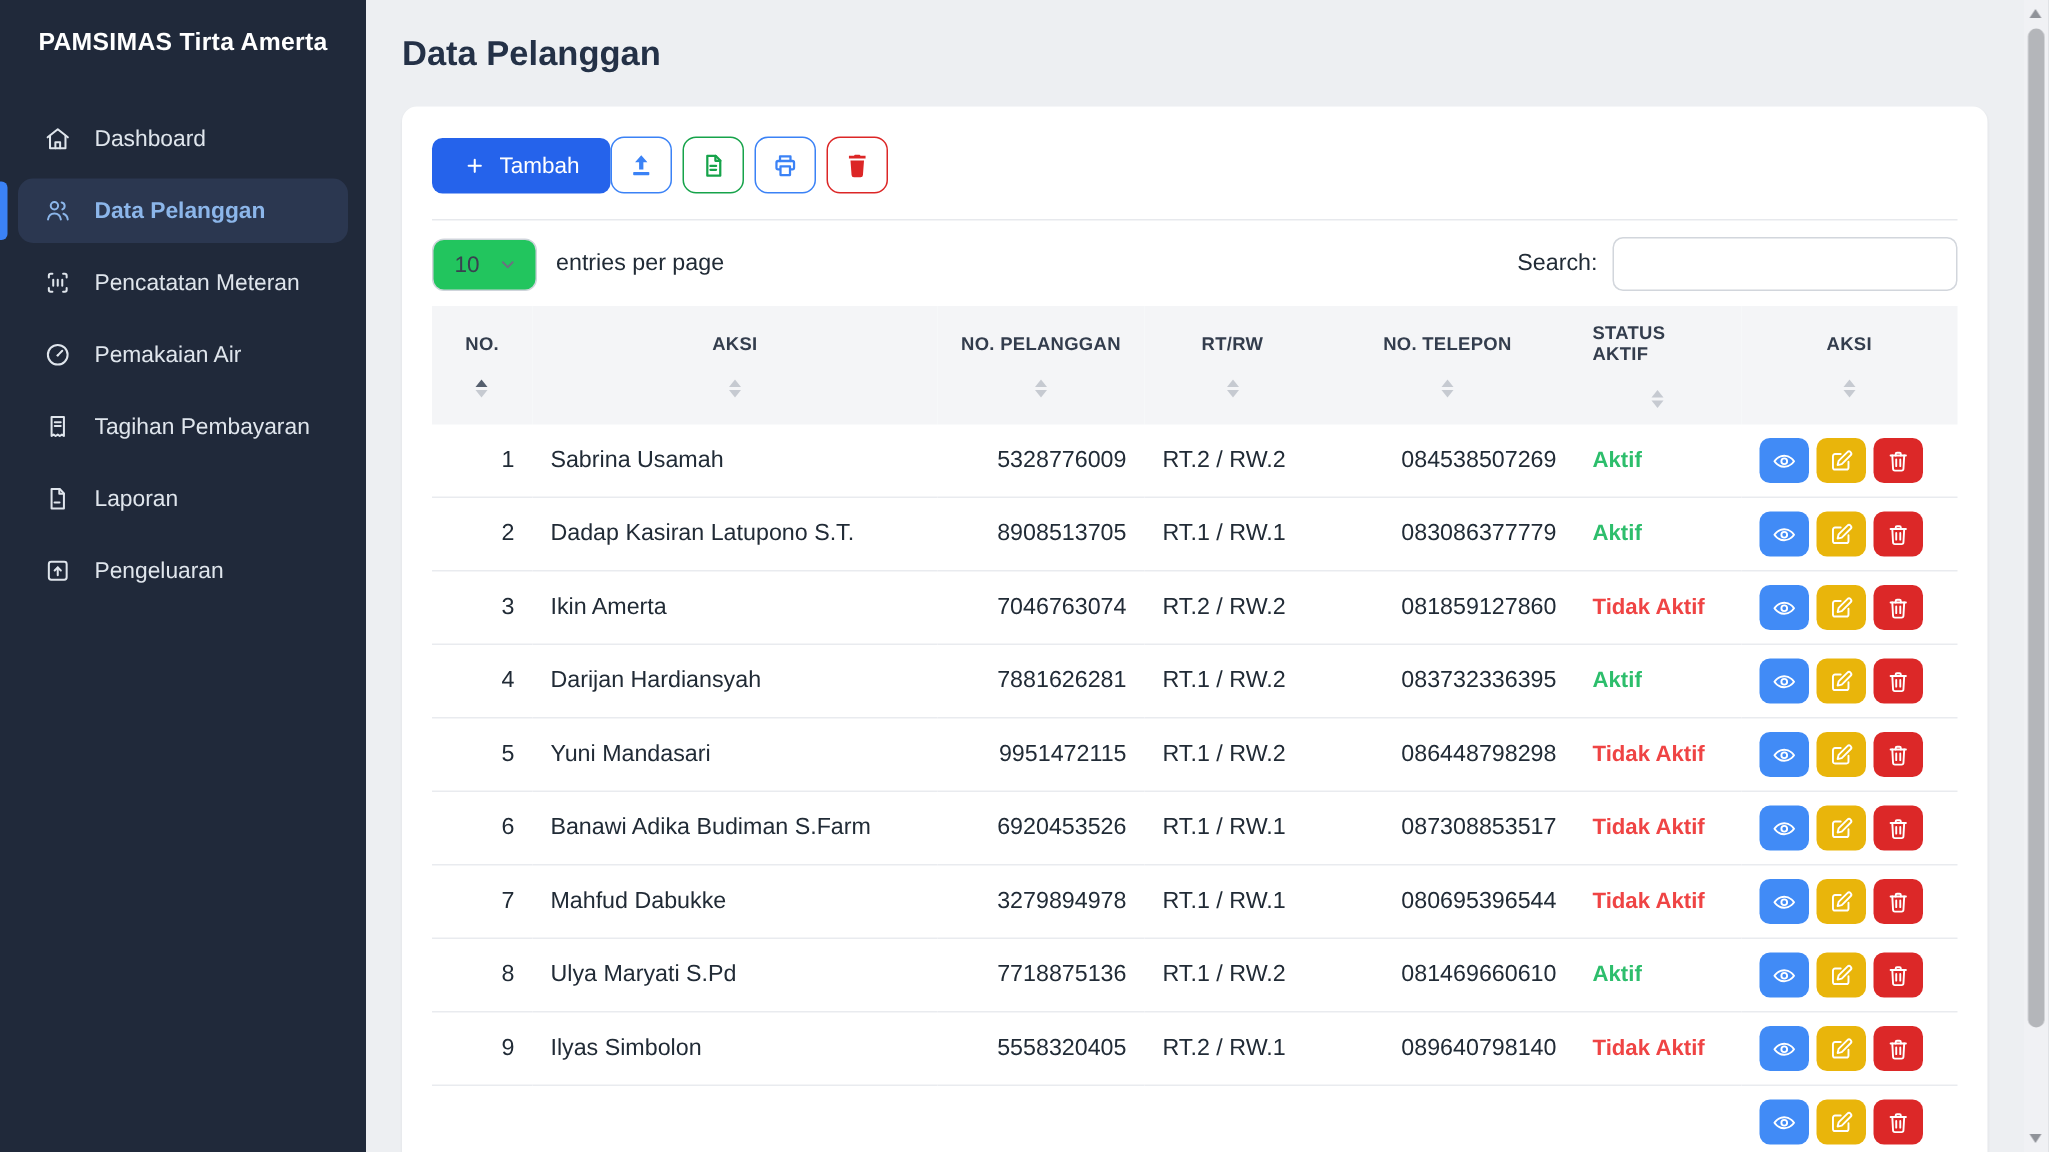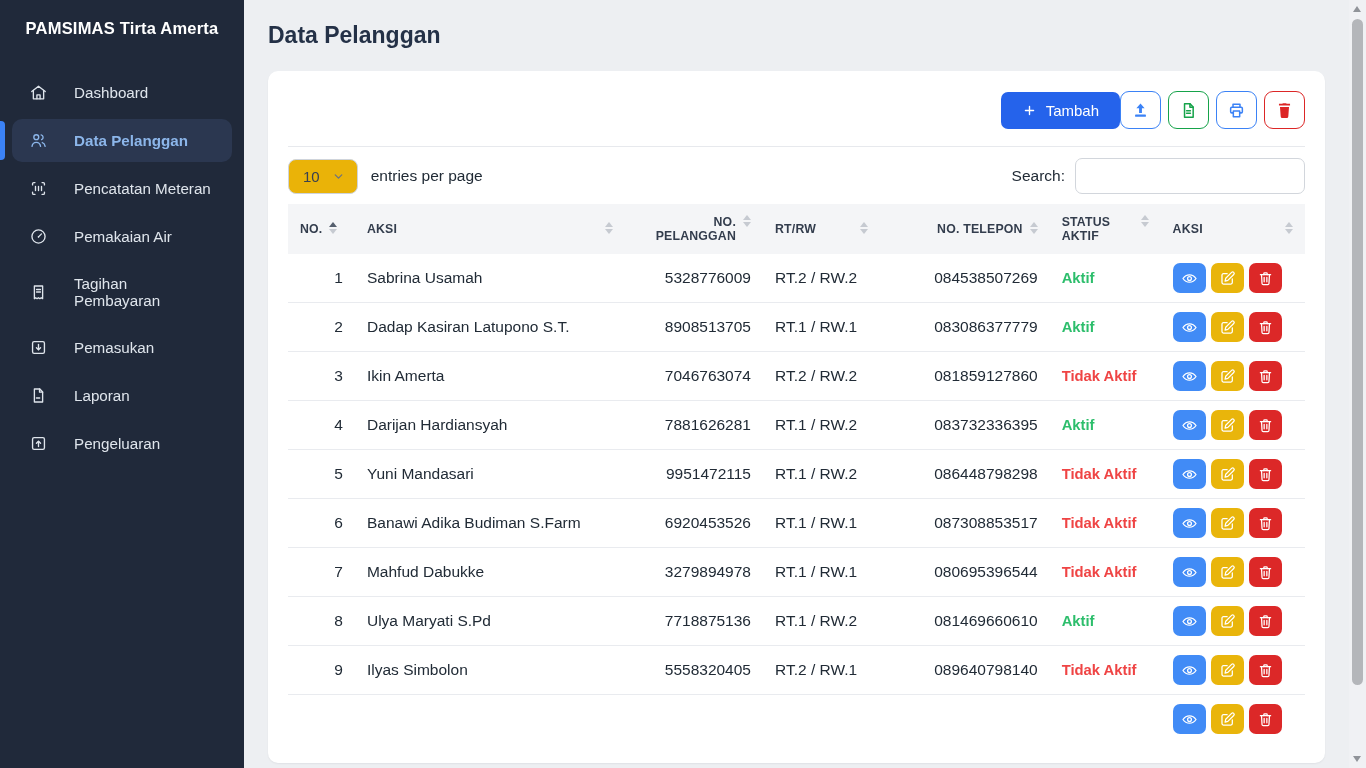"Dashboard" .nav-item { gap: 26px -> 15px }
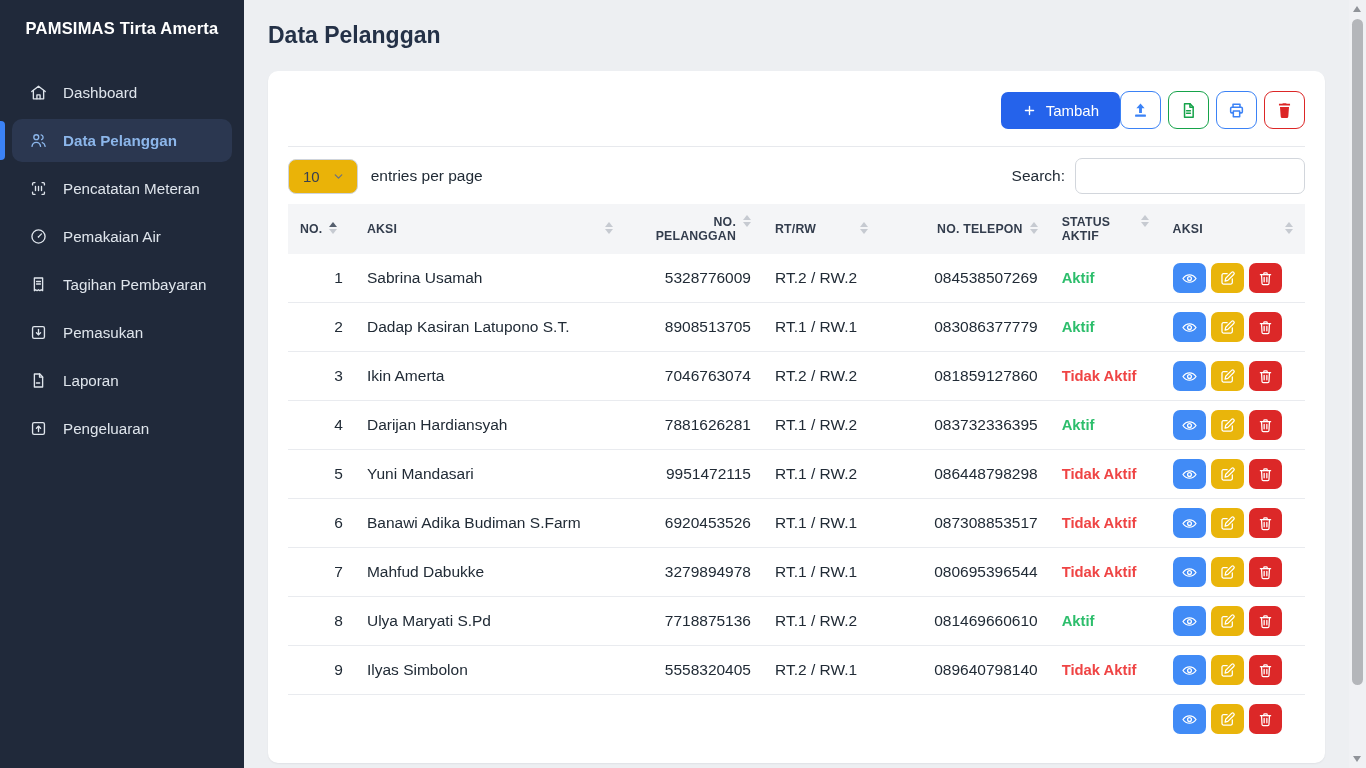"Tambah" .toolbar { justify-content: flex-end -> flex-start }
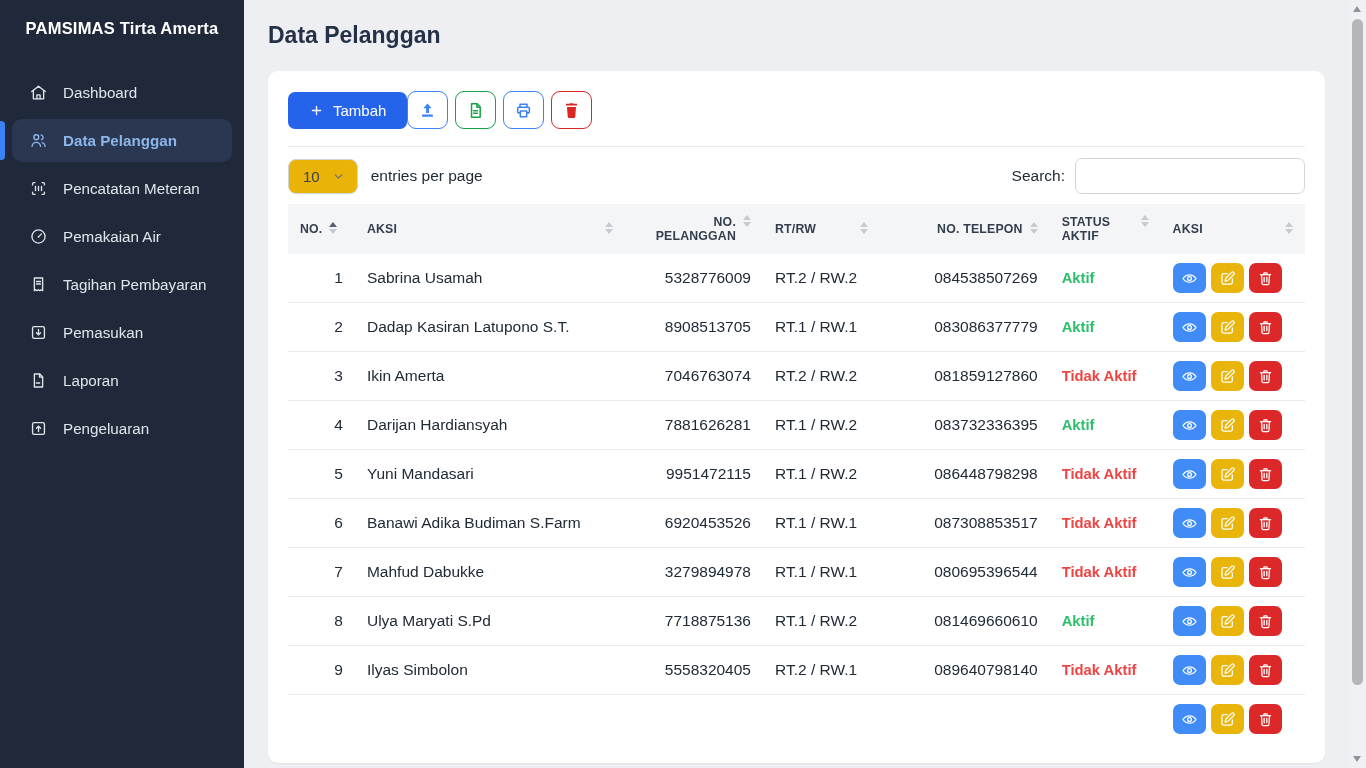"10" .select { background: #eab308 -> #22c55e }
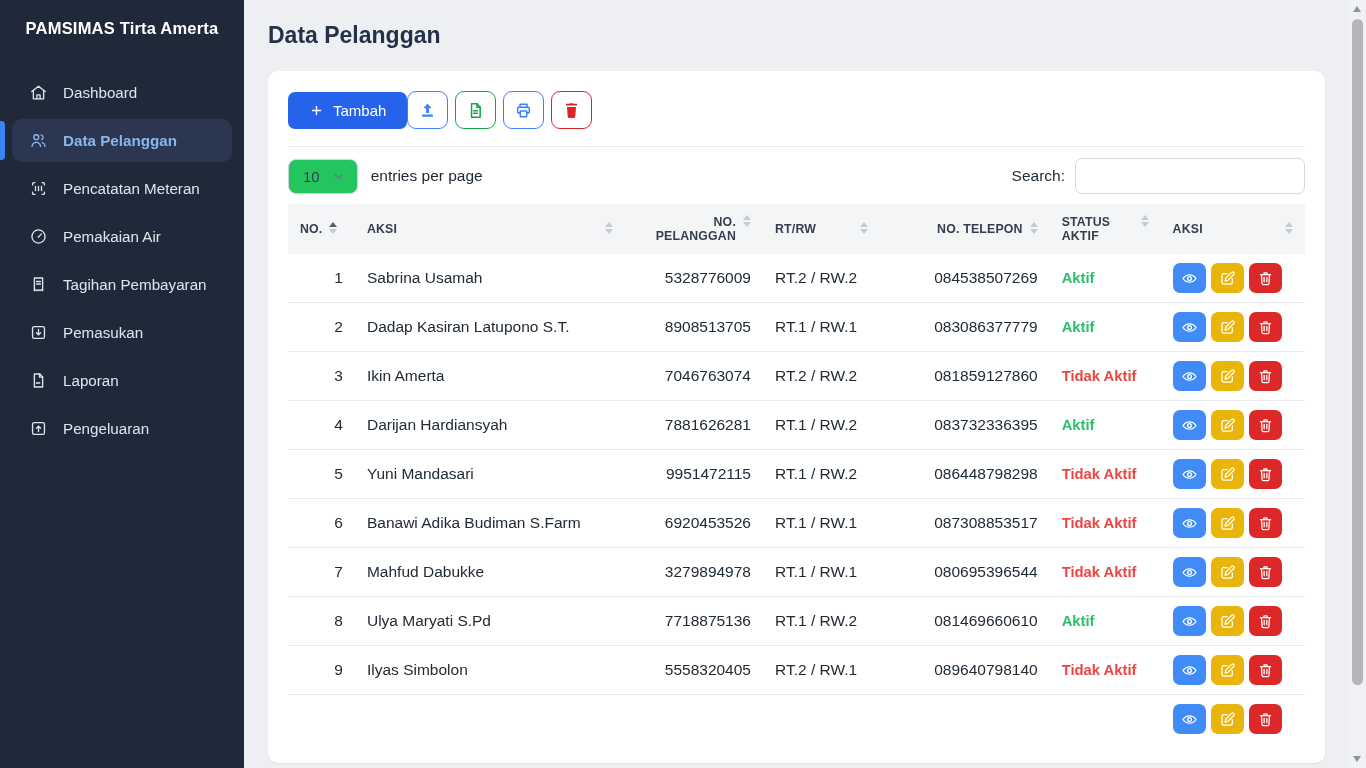"NO." th .h { align-items: flex-start -> center; flex-direction: none -> column; gap: 7px -> 17px }
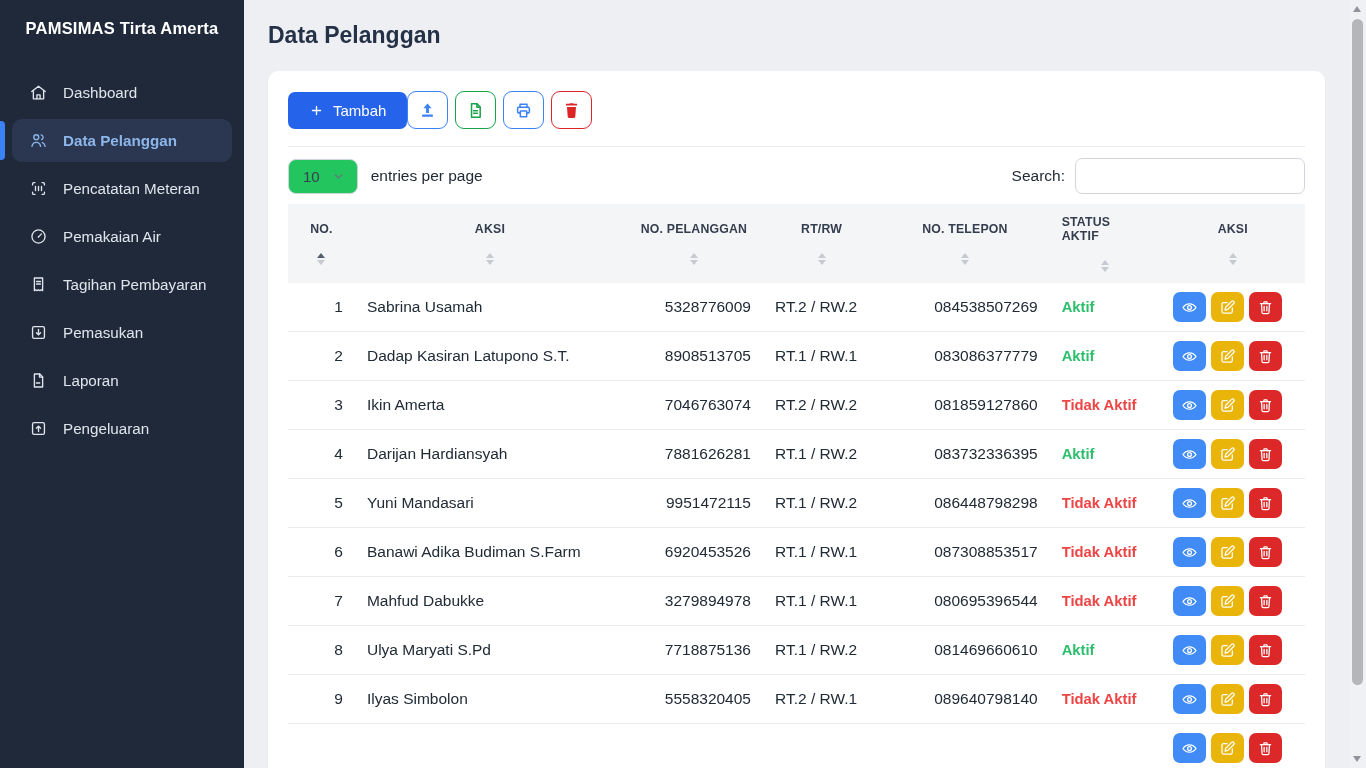"Pemasukan" div.nav-item { html: <div> <span> <svg> <rect></rect> <path></path> <path></path> </svg> </span> <span>Pemasukan</span> </div> -> none }
